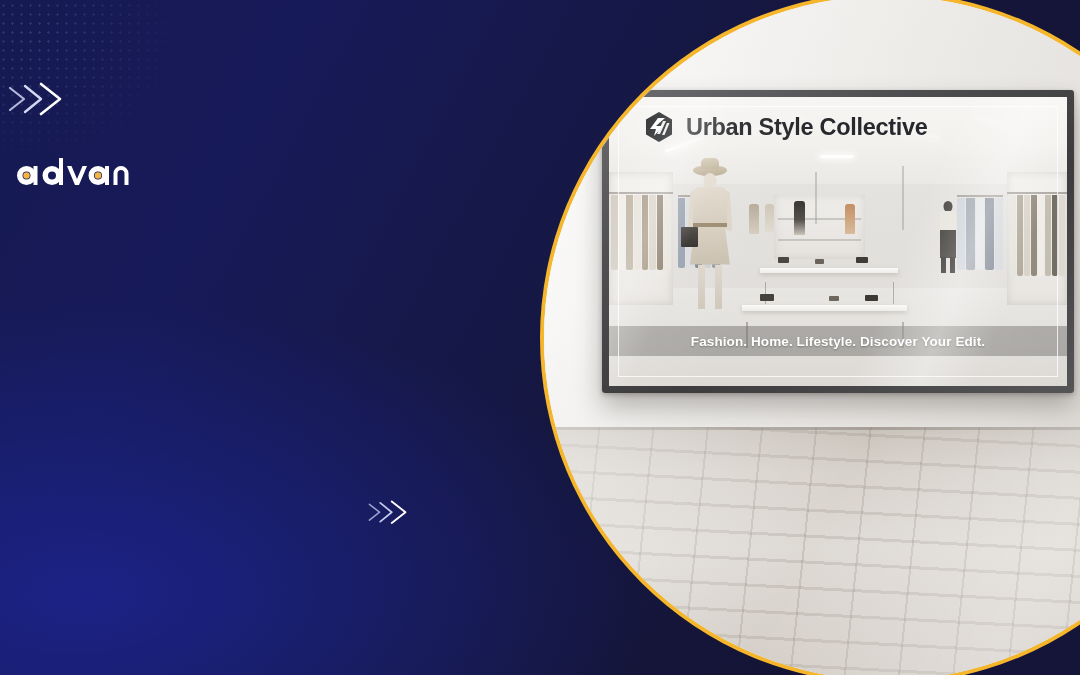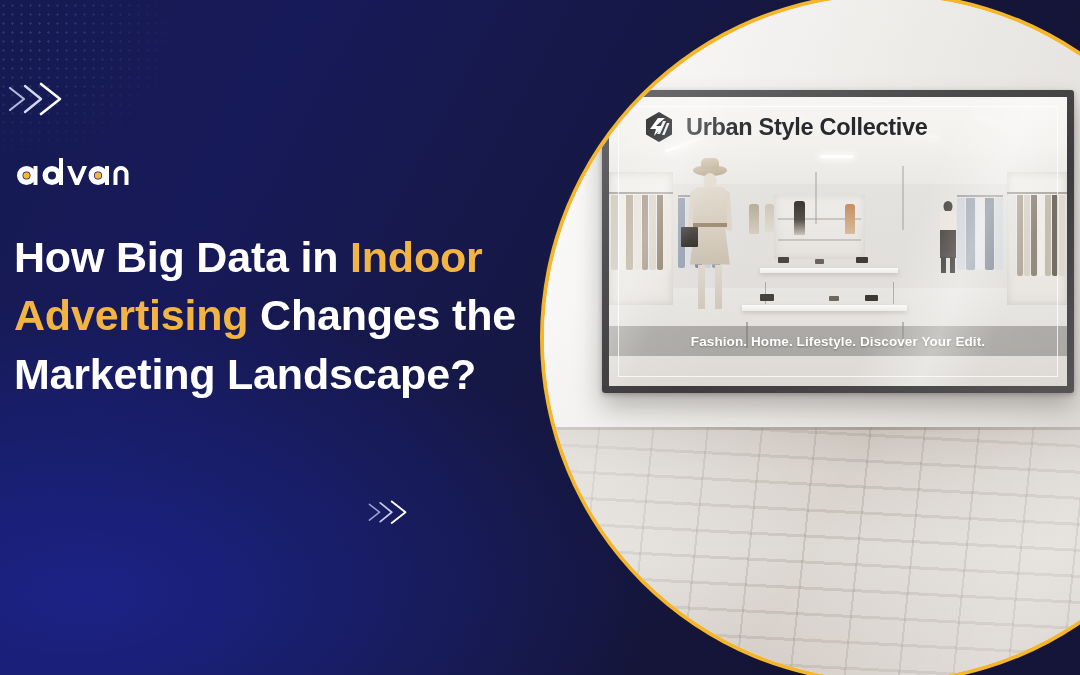"How Big Data in Indoor" h1.headline { html: <h1><span>How Big Data in </span><span>Indoor</span><span> </span><span>Advertising</span><span> Changes the Marketing Landscape?</span></h1> -> none }
